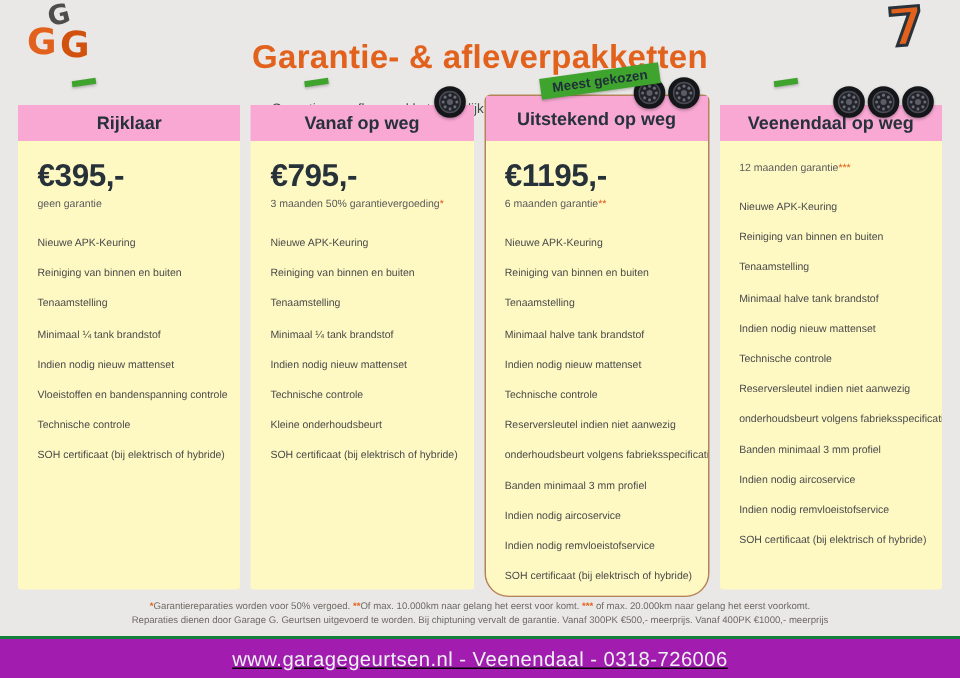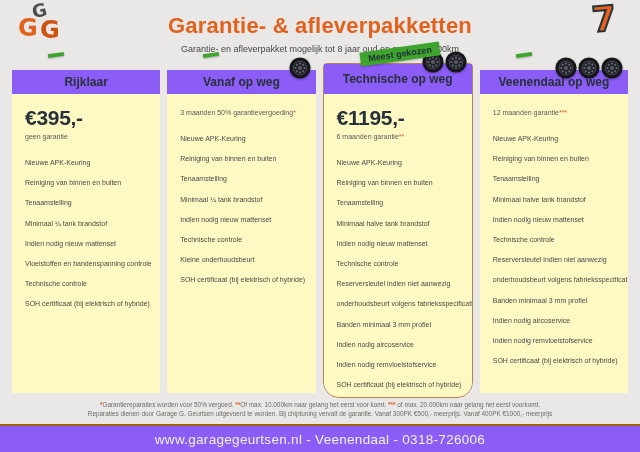"Garantie- & afleverpakketten" .page-title { margin: 4px -> 16px }
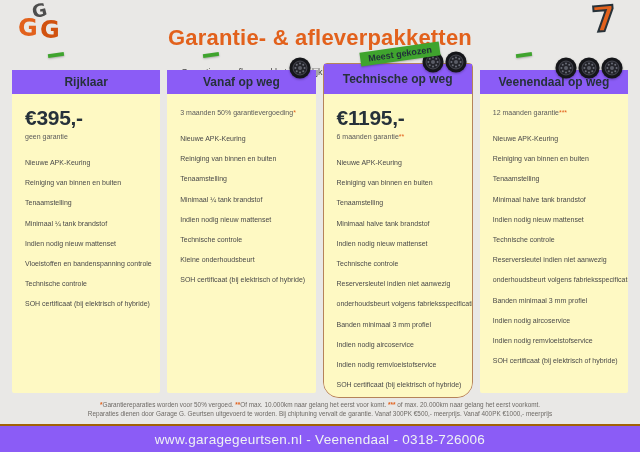"Rijklaar" .bar { background: #8b5cf6 -> #f9a8d4 }
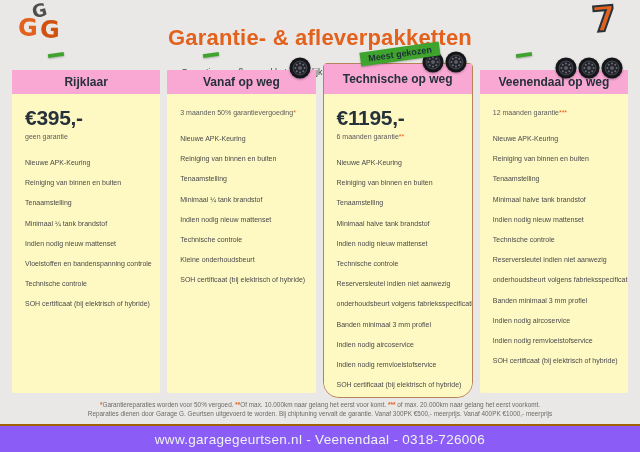"Technische op weg" span.bar-label { text: Technische -> Uitstekend }
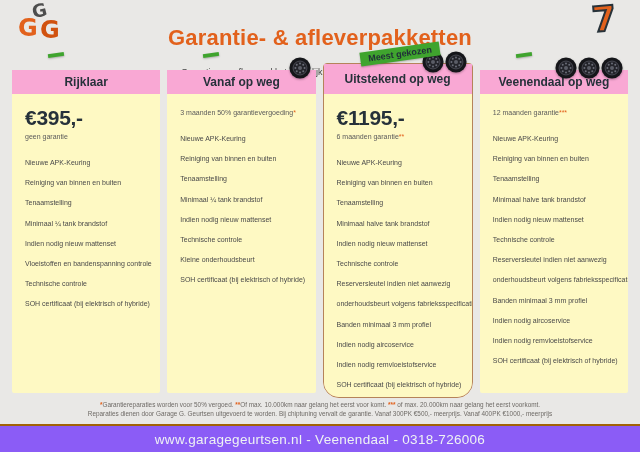"€795,-" div.price { html: none -> <div>€795,-</div> }
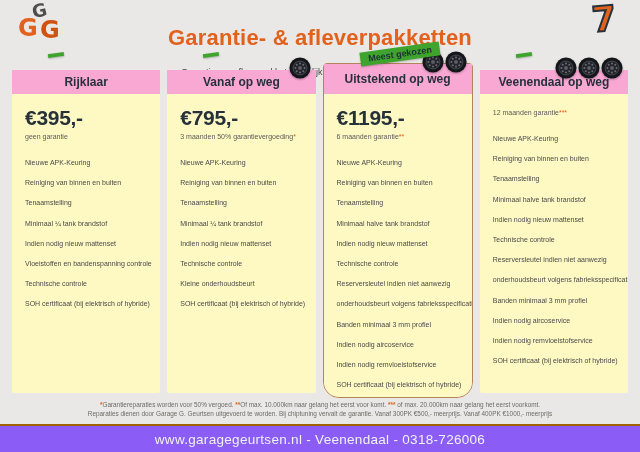"www.garagegeurtsen.nl - Veenendaal -" .site-footer { background: #8b5cf6 -> #a21caf; border-top: 2px solid #a16207 -> 2px solid #15803d; text-decoration: none -> underline }
